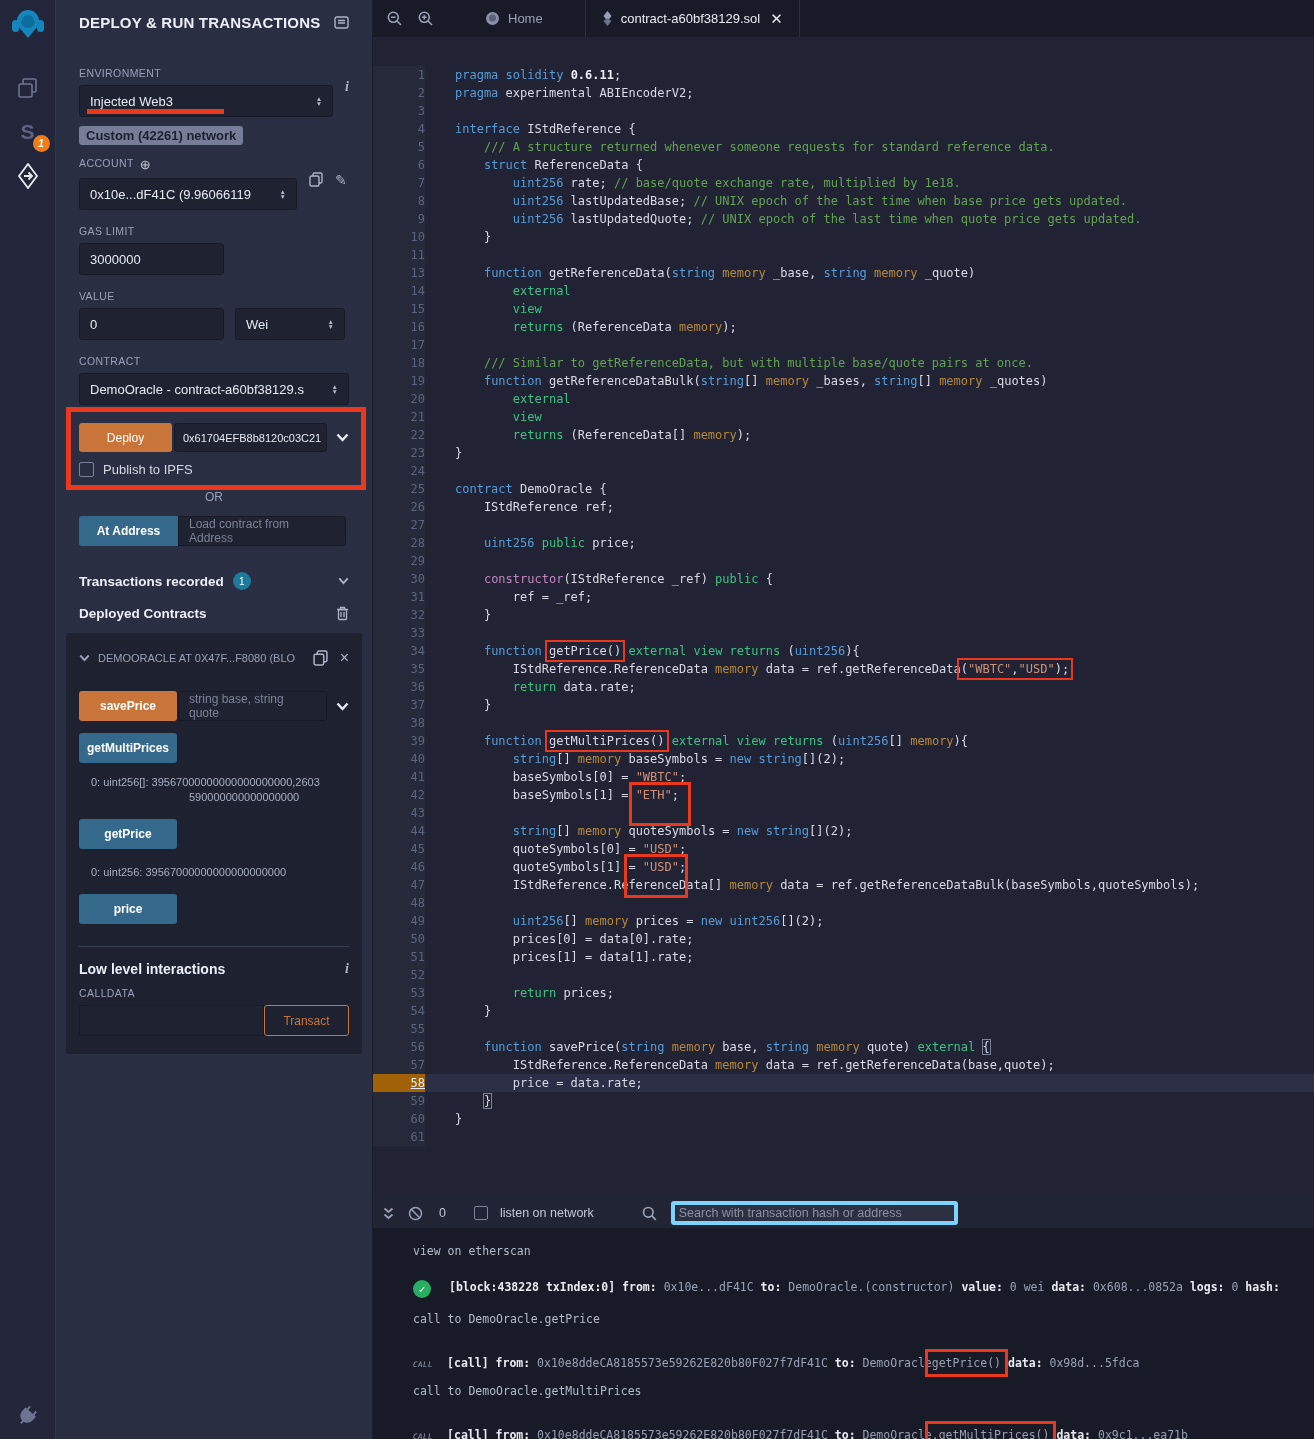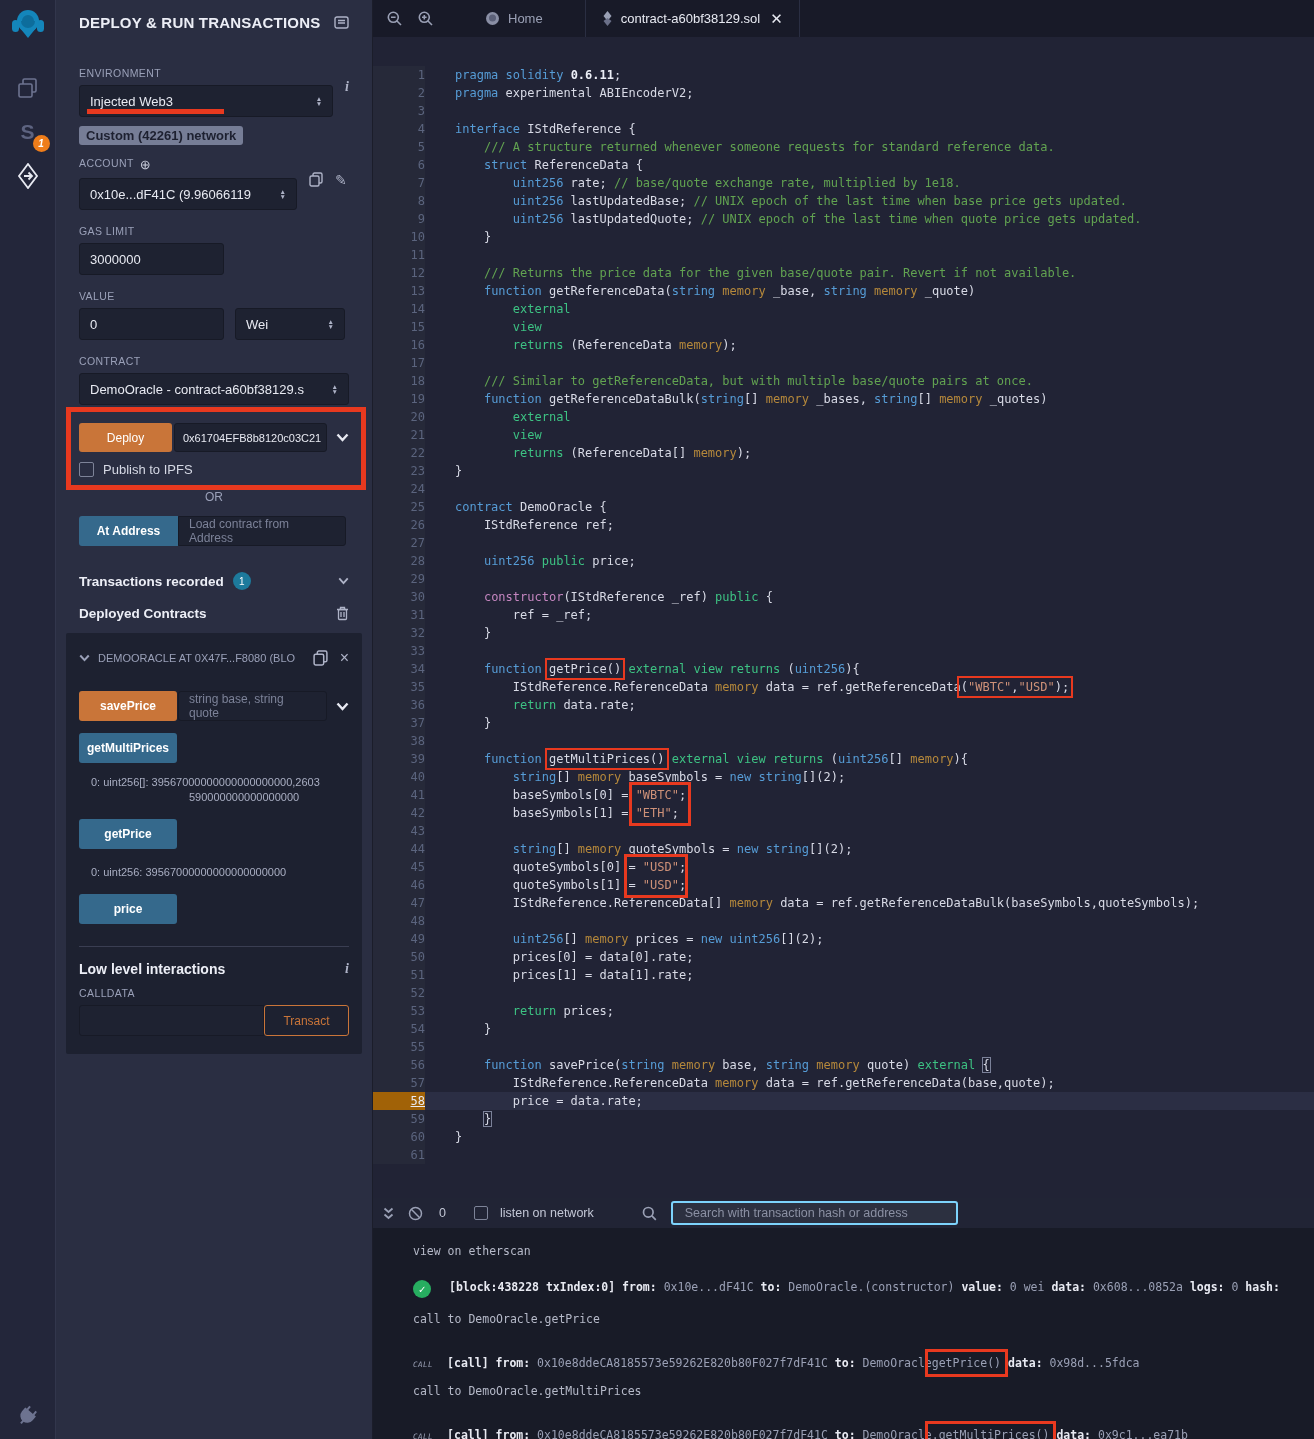"12" div.cl { html: <div><span>12</span><span><span> </span><span>/// Returns the price data for the given base/quote pair. Revert if not available.</span></span></div> -> none }
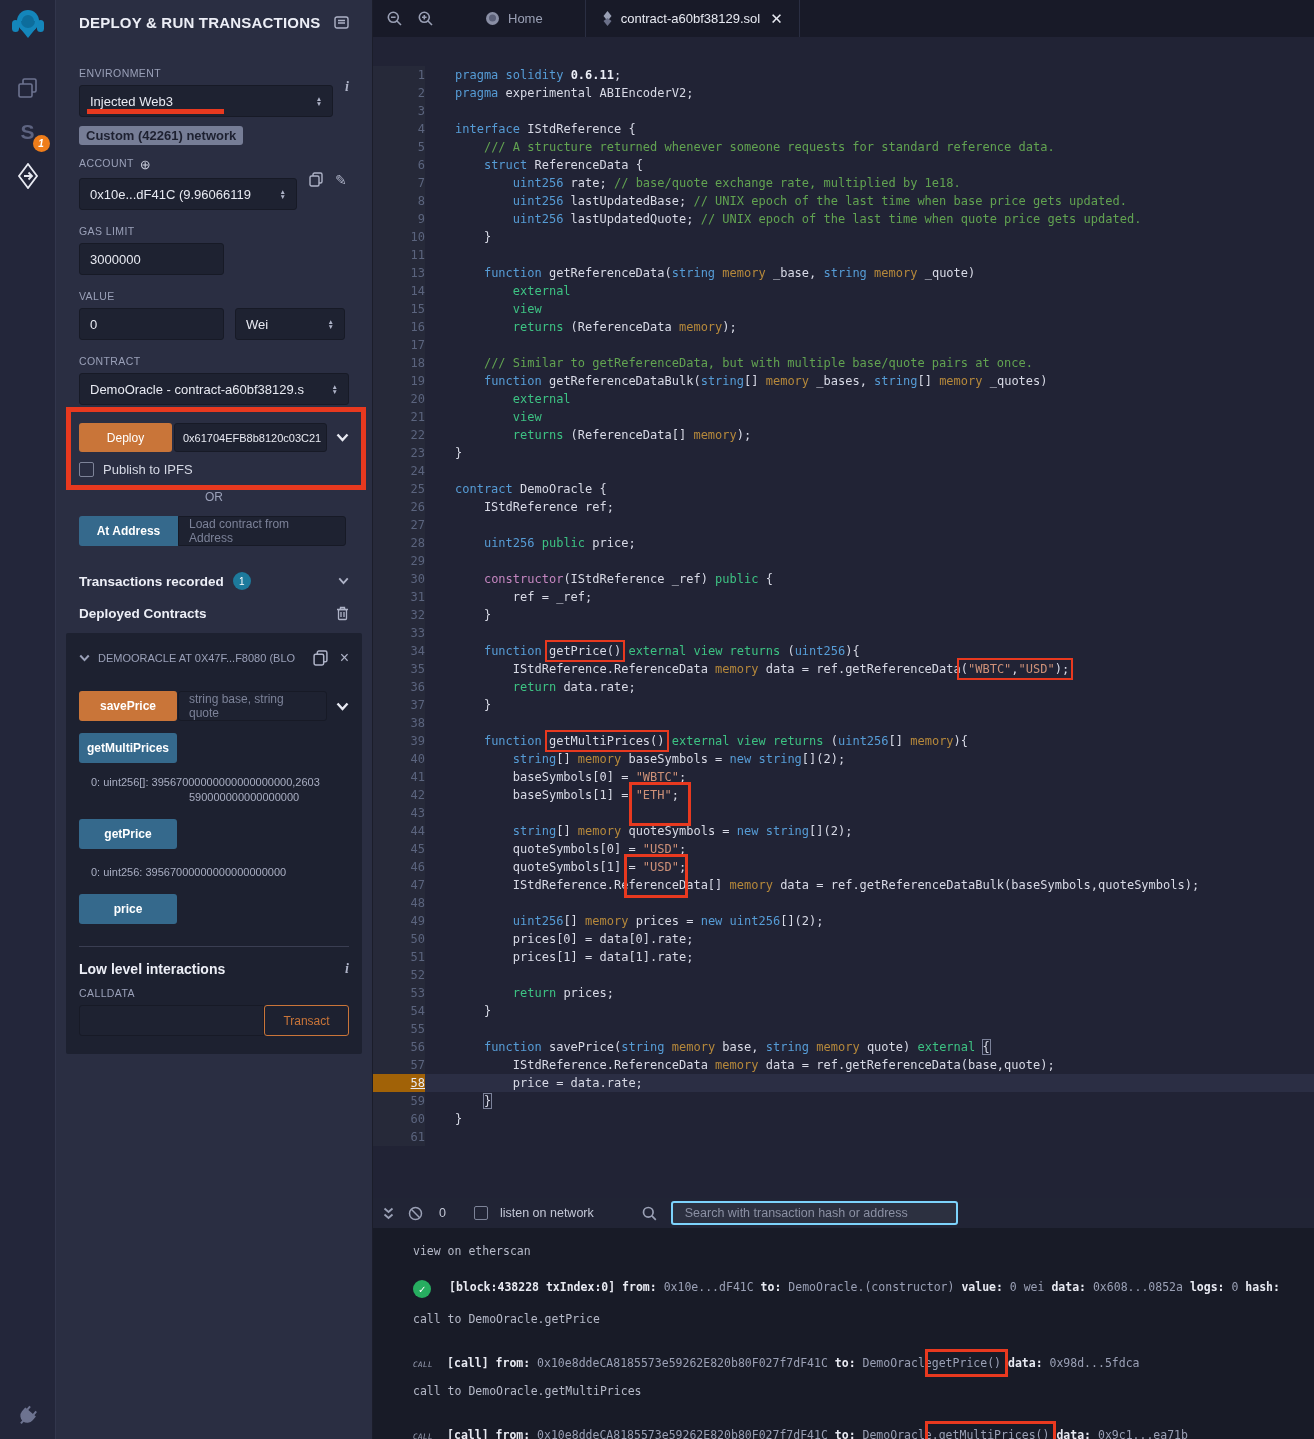"Search with transaction hash or" .tb-input { border: 2px solid #7dd3fc -> 4px solid #7dd3fc; padding: 0 12px -> 0 4px }
